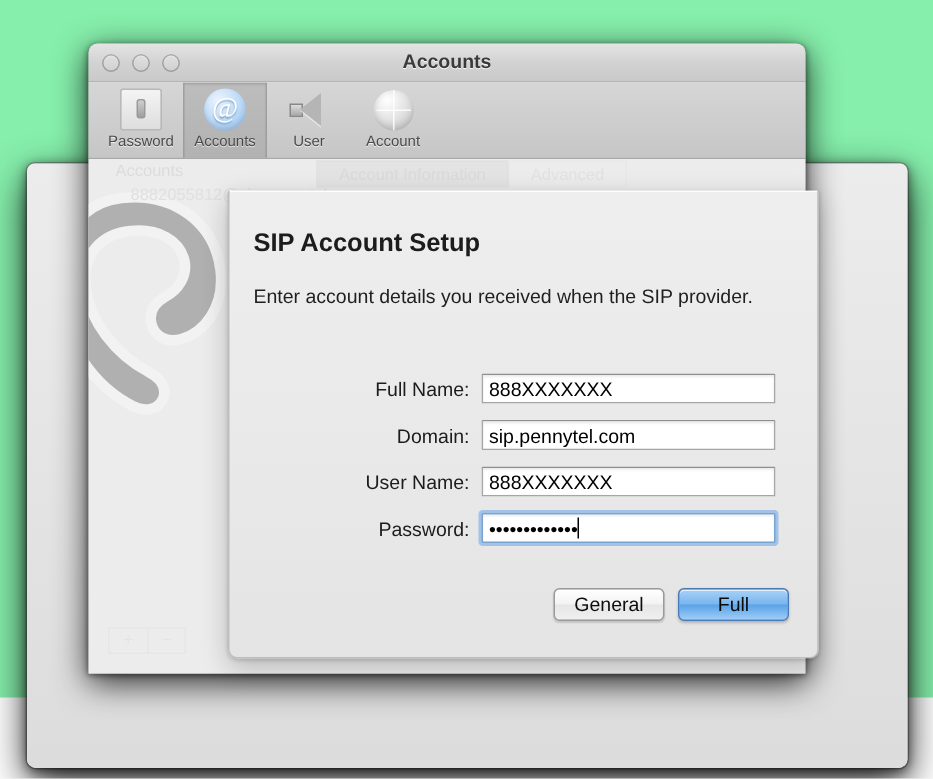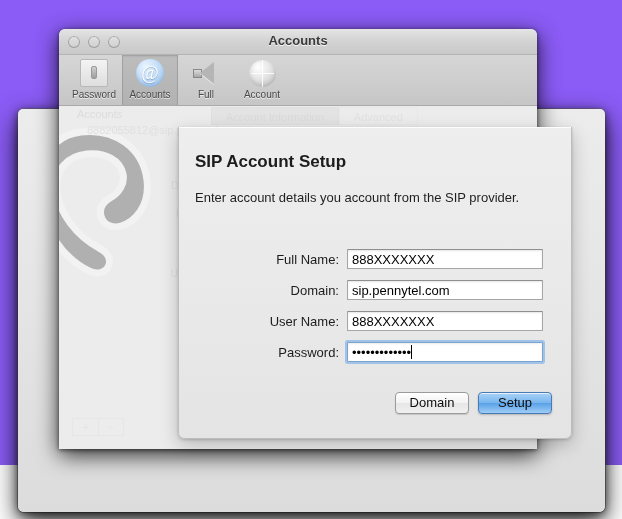"Accounts" #root { background: #8b5cf6 -> #86efac }
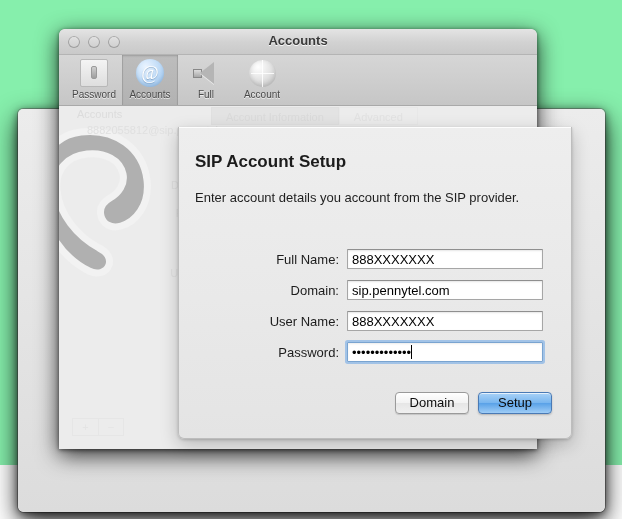"Full" span.tb-label { text: Full -> User }
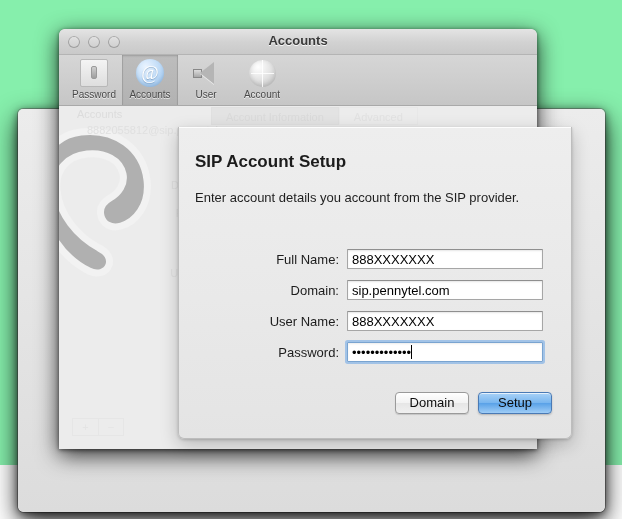"SIP Account Setup" .sheet { left: 178px -> 152px }
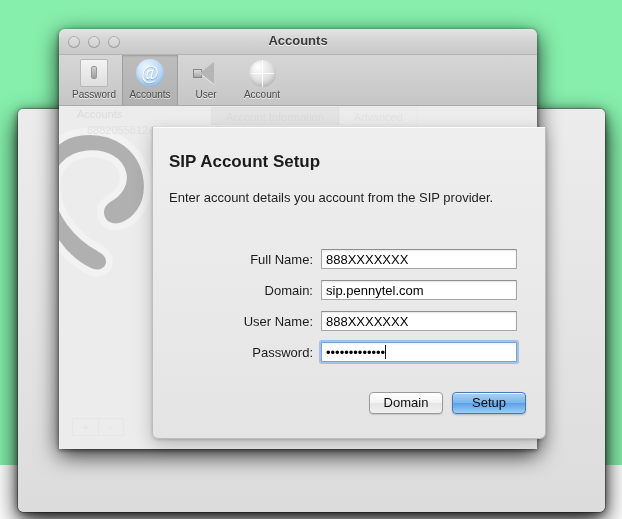"Enter account details you account" div.sheet-sub { text: account from -> received when }
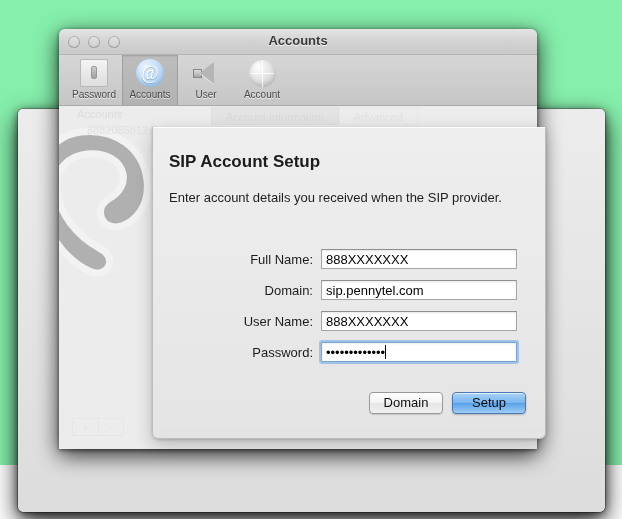"Domain" button.btn { text: Domain -> General }
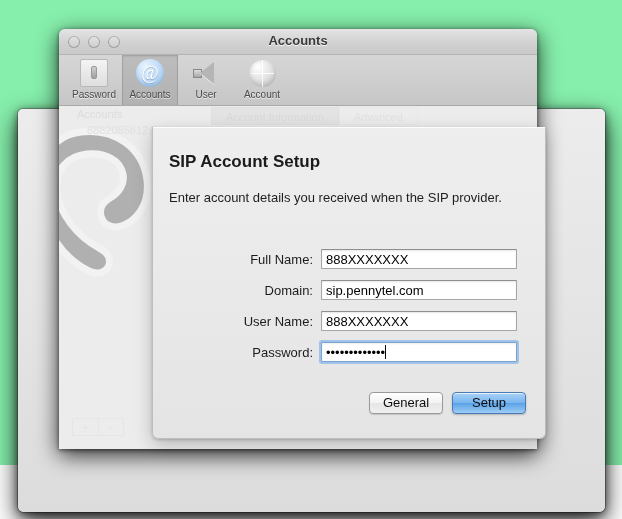"Setup" button.btn { text: Setup -> Full }
